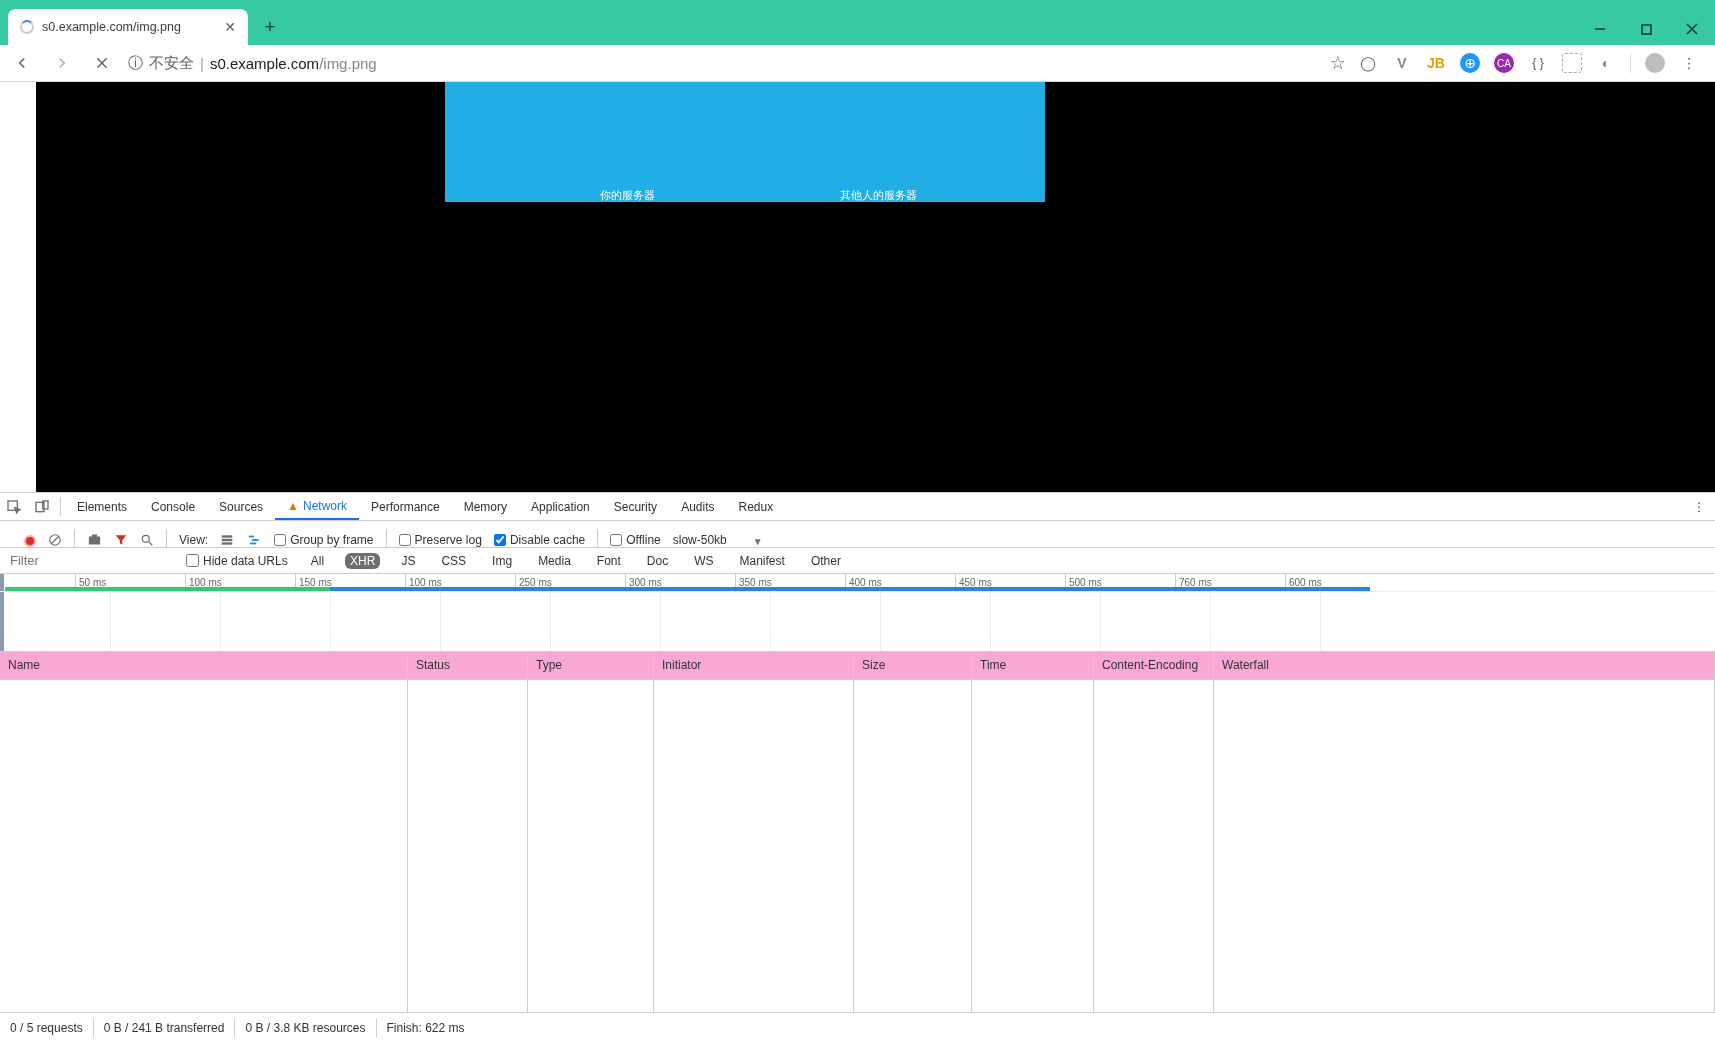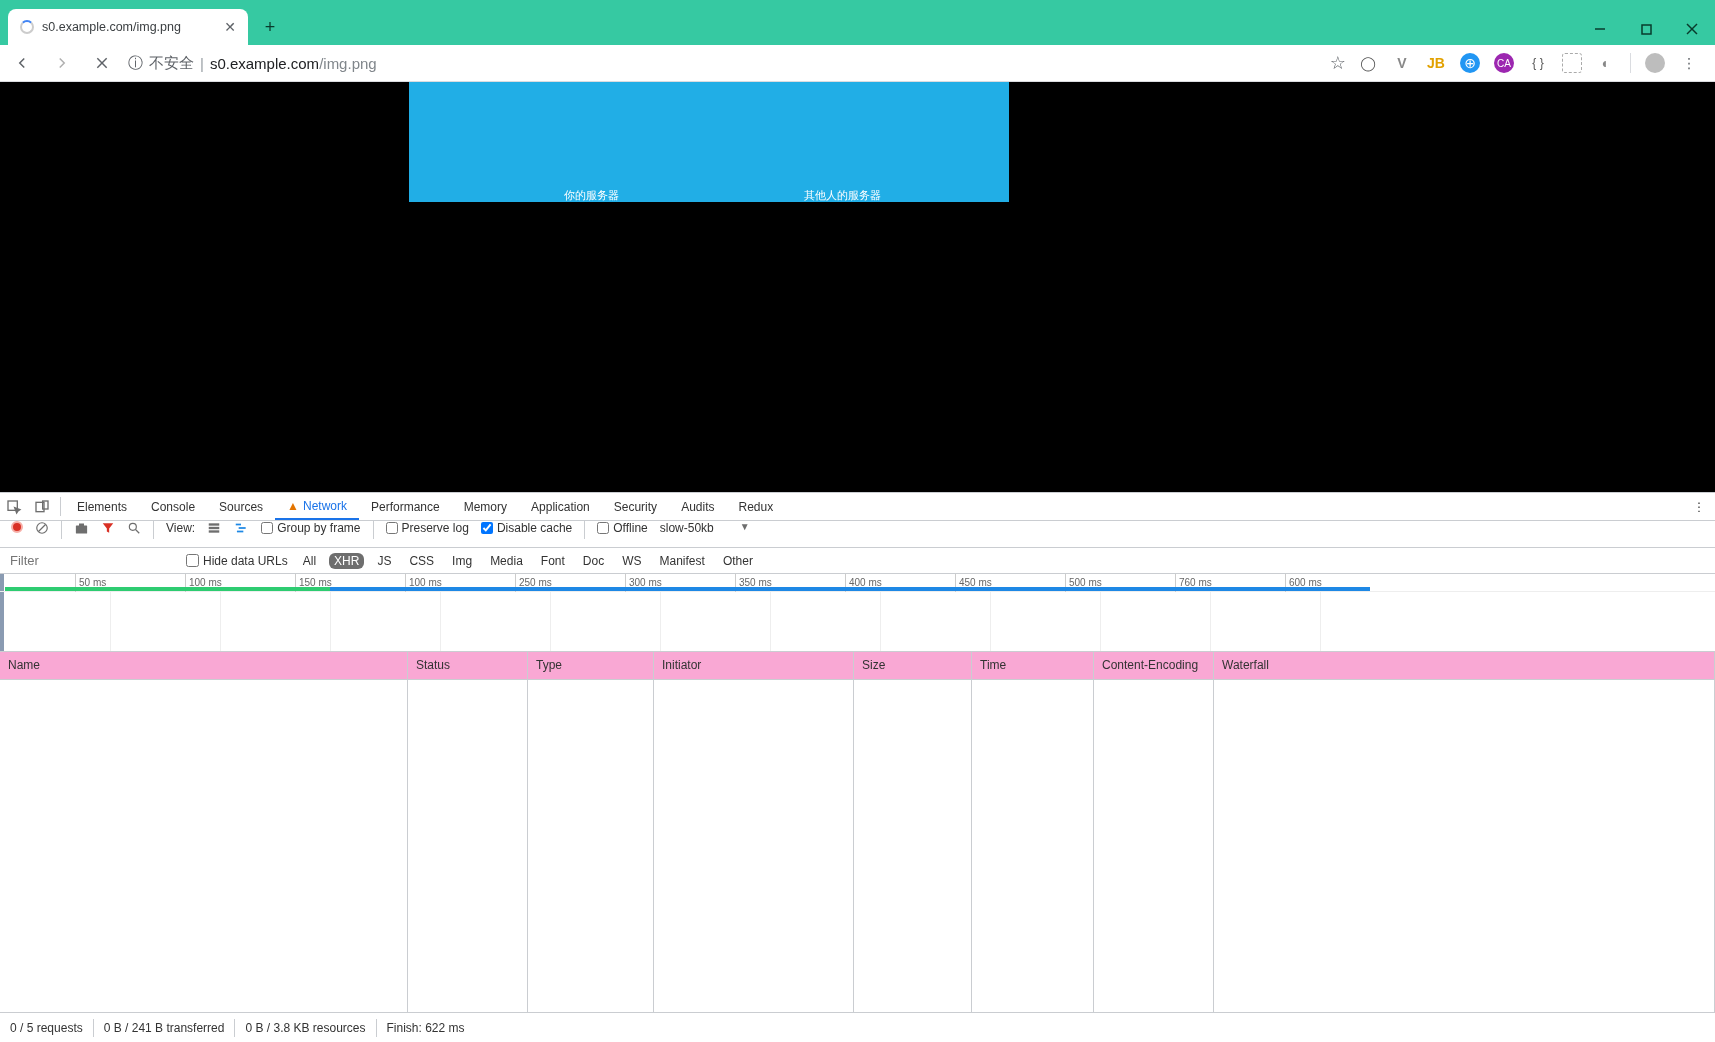"你的服务器" .viewport { margin-left: none -> 36px }
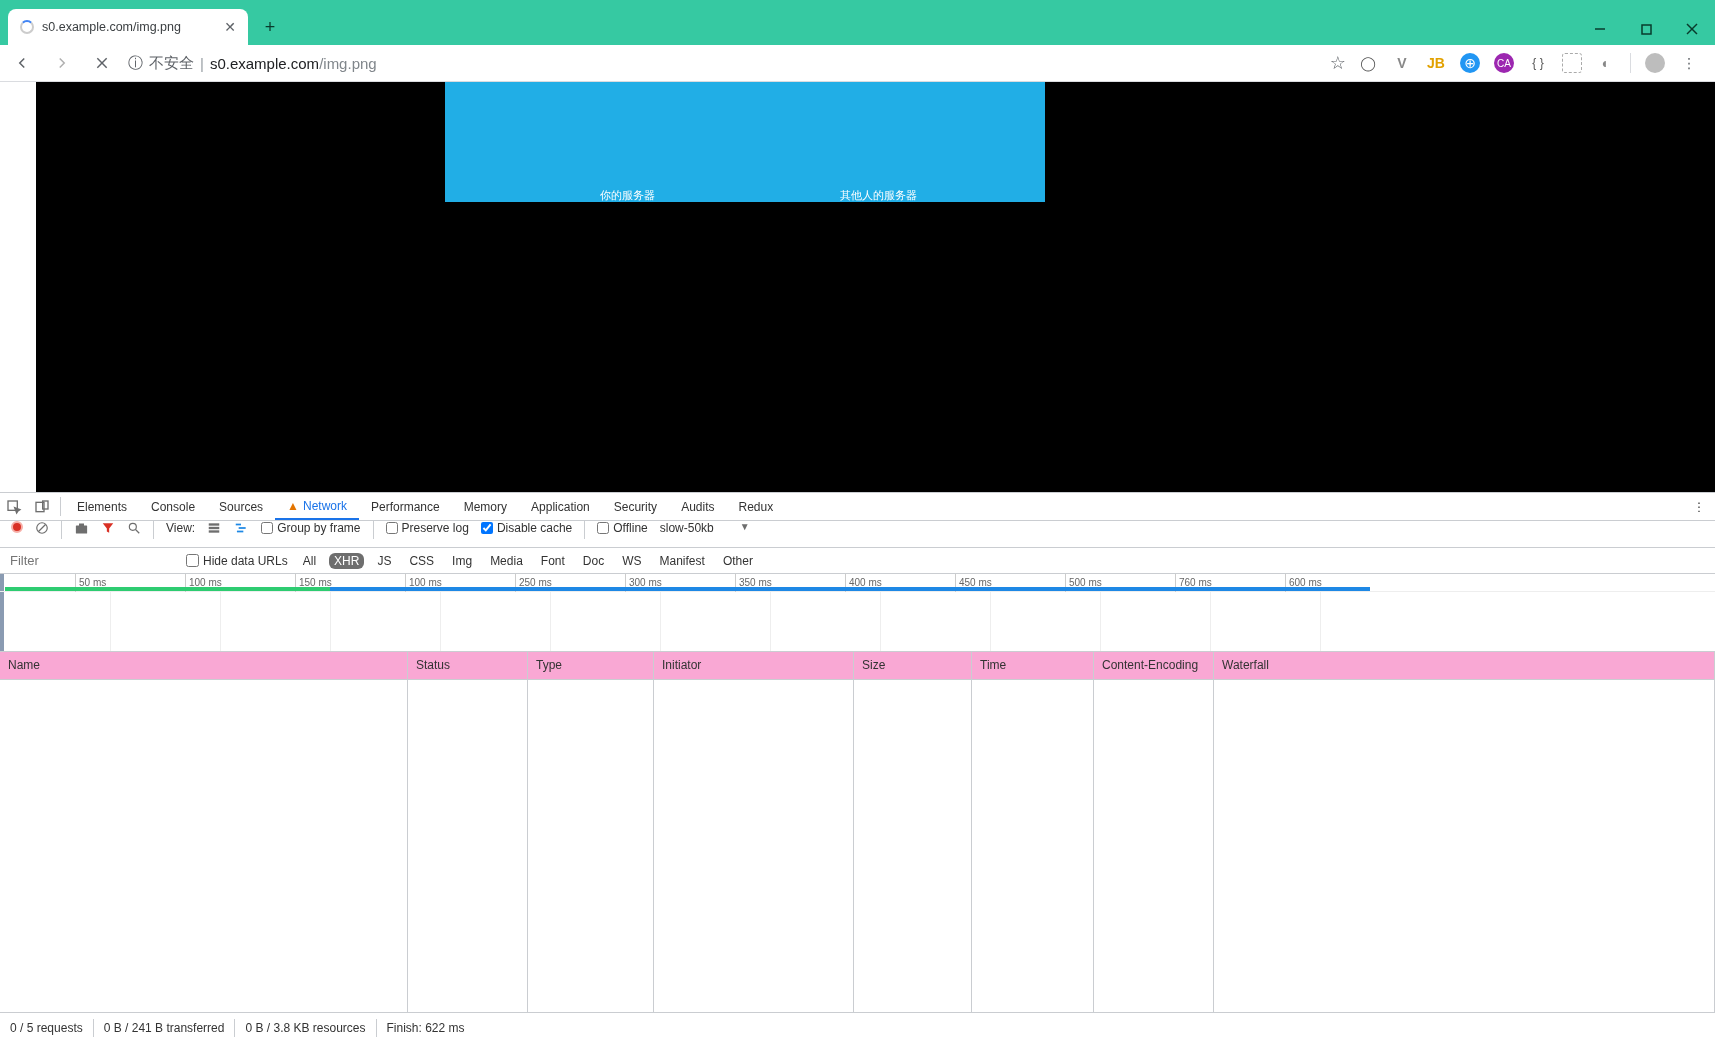"View:" .dt-bar1 { align-items: flex-start -> flex-end; padding: 0 11px -> 0 24px }
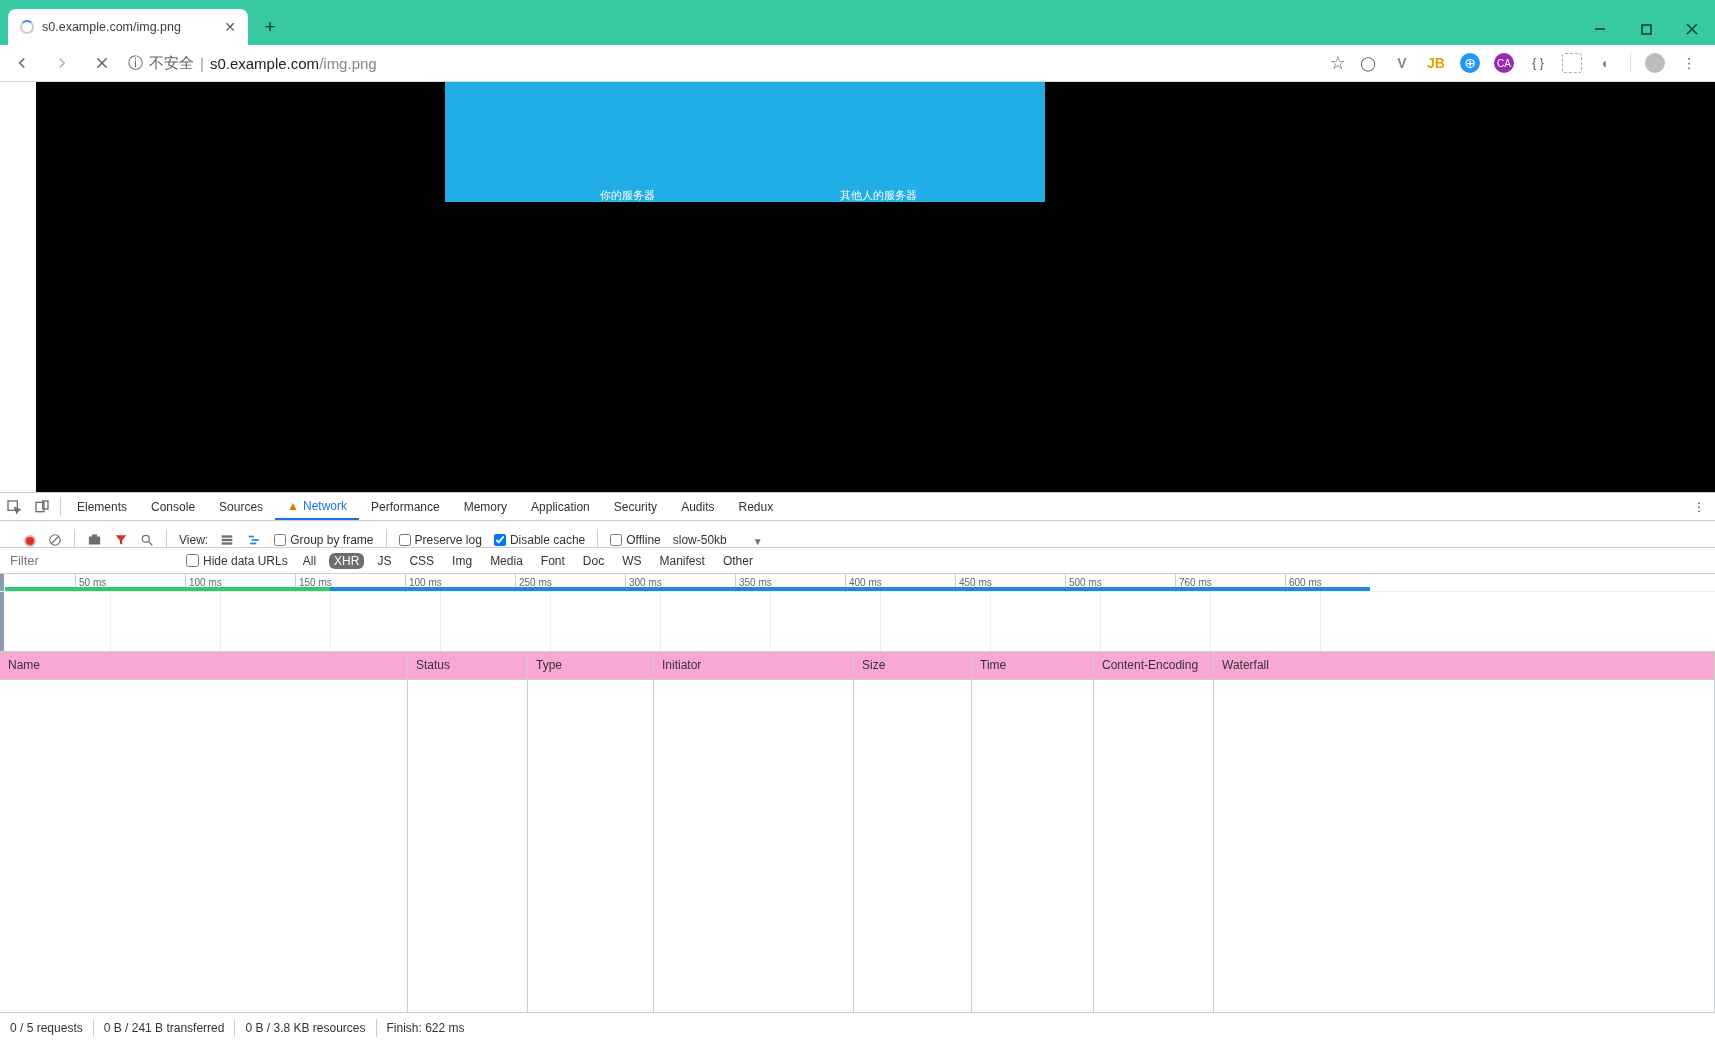"All" .chip { margin-left: none -> 8px }
